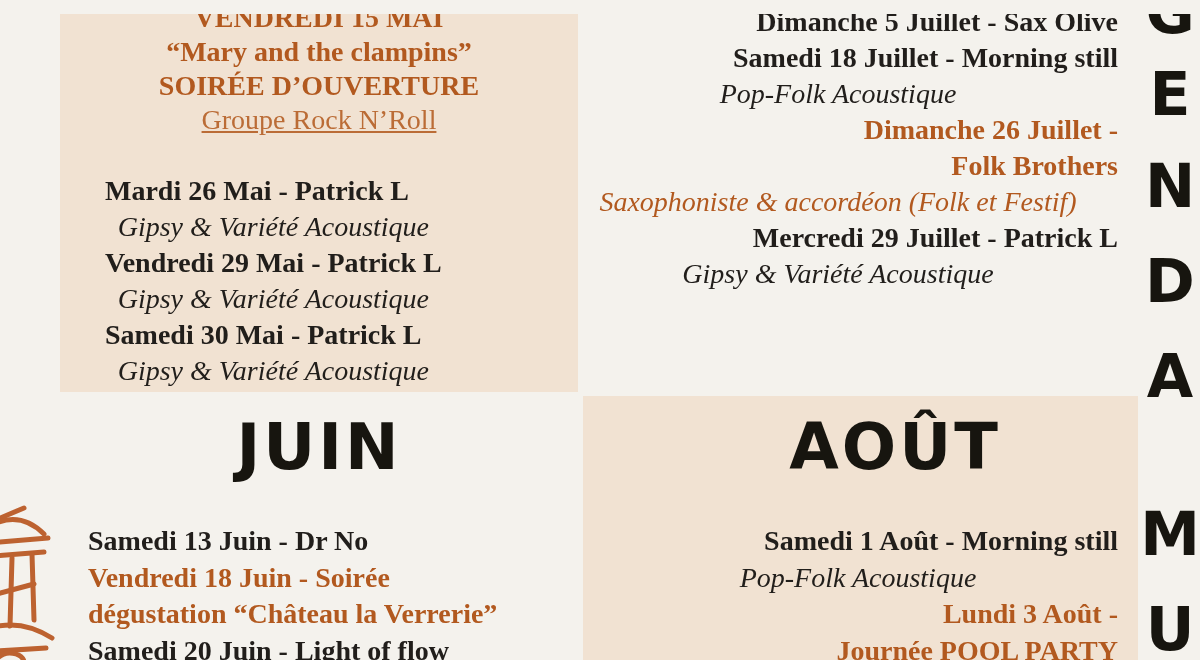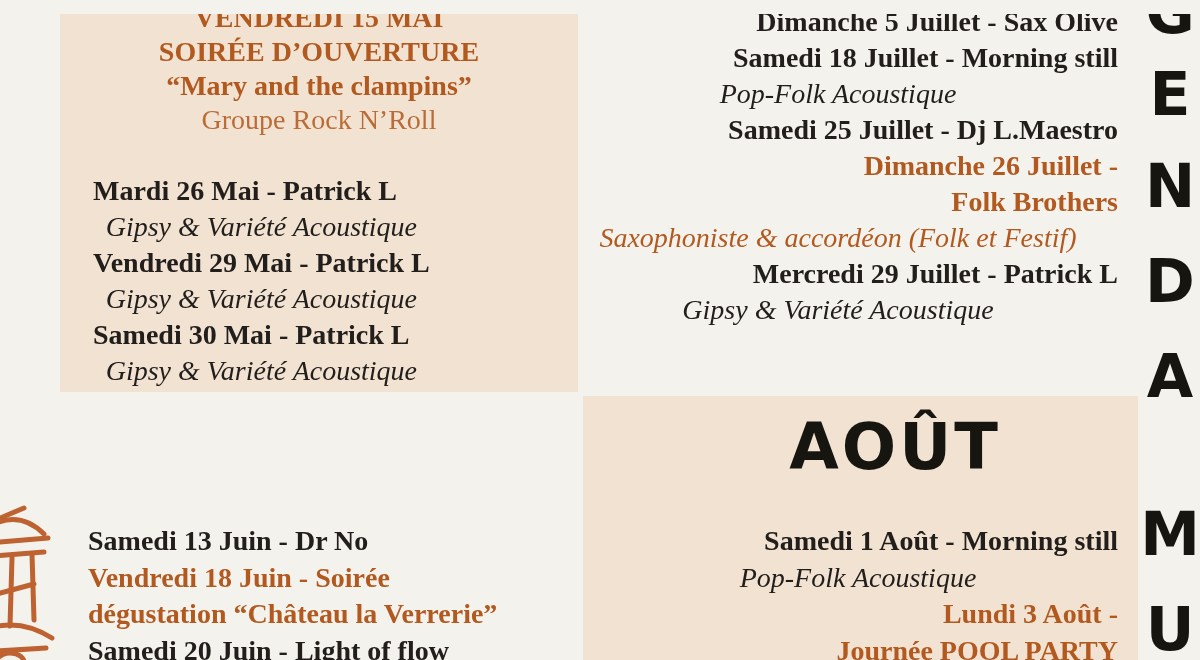"SOIRÉE D’OUVERTURE" div.l { order: before "“Mary and the clampins”" -> after "“Mary and the clampins”" }
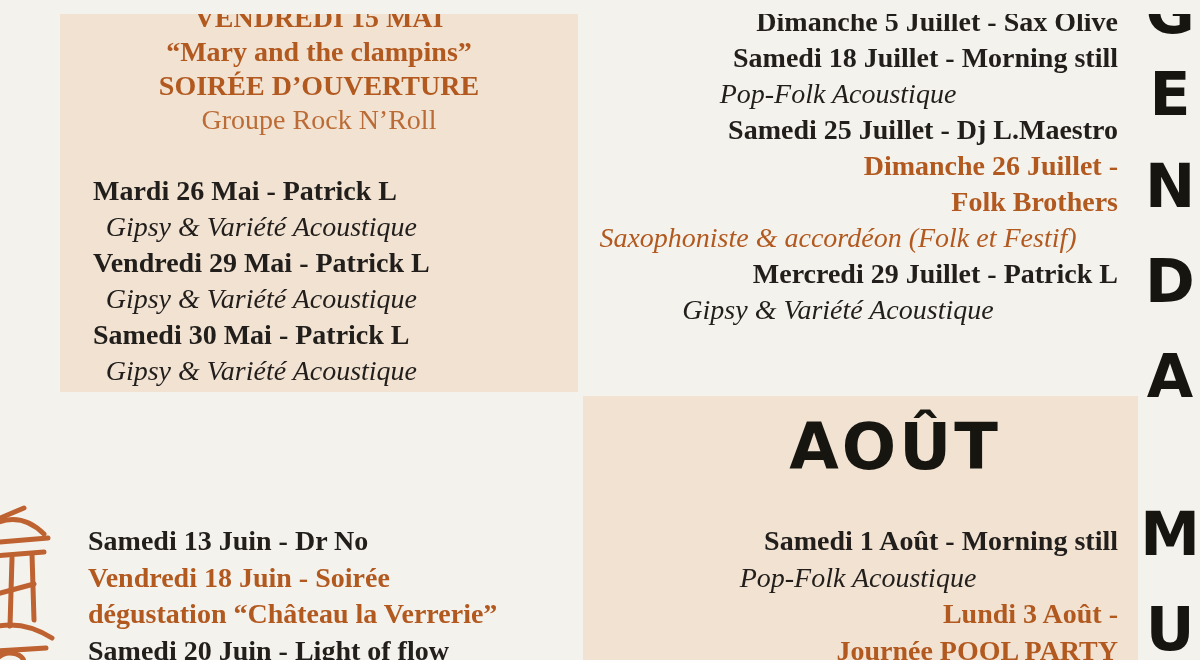"Groupe Rock N’Roll" .accent-light { text-decoration: none -> underline }
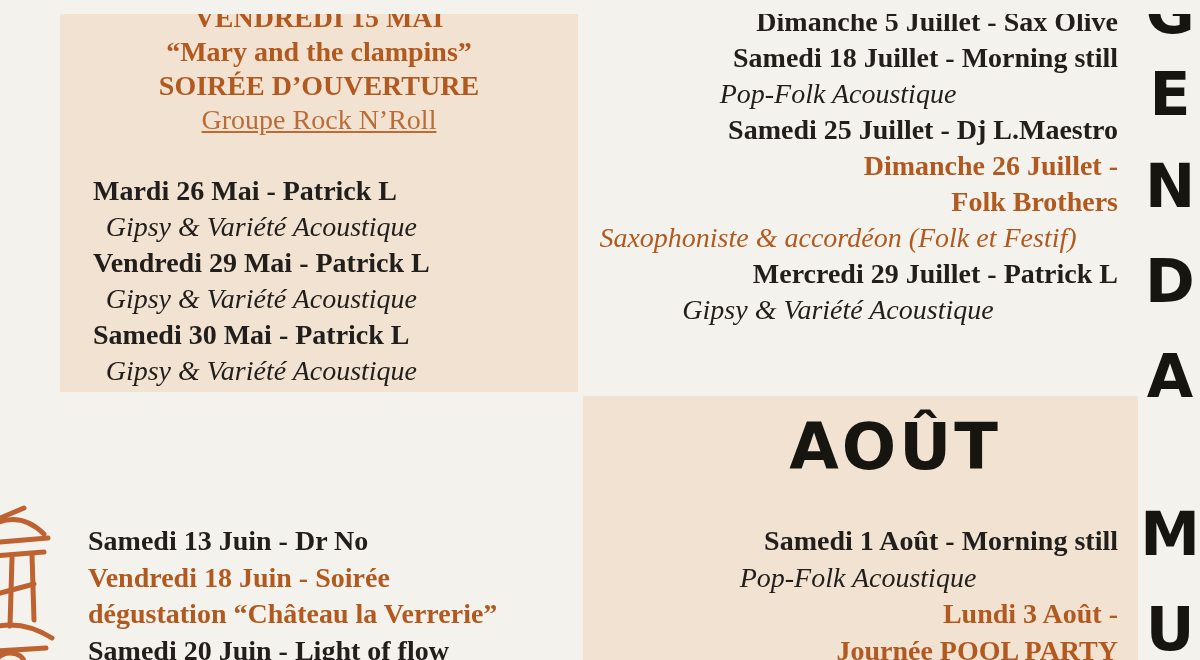"Samedi 25 Juillet - Dj" div.l { html: <div>Samedi 25 Juillet - Dj L.Maestro</div> -> none }
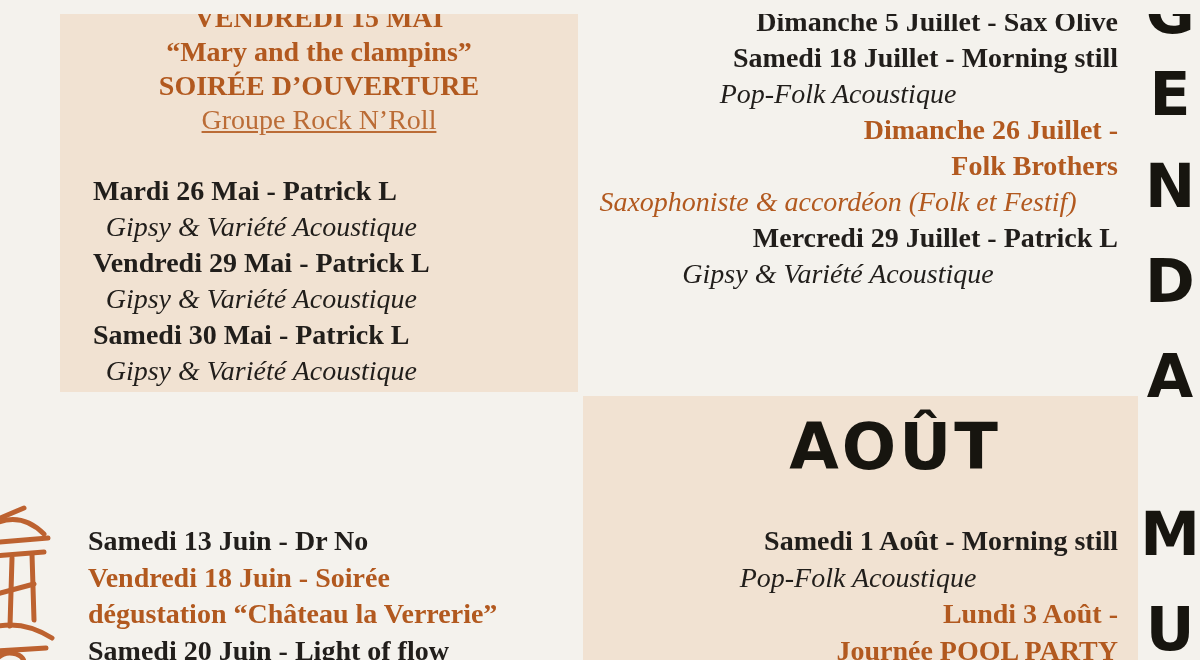"Mardi 26 Mai - Patrick" .may-events { left: 93px -> 105px }
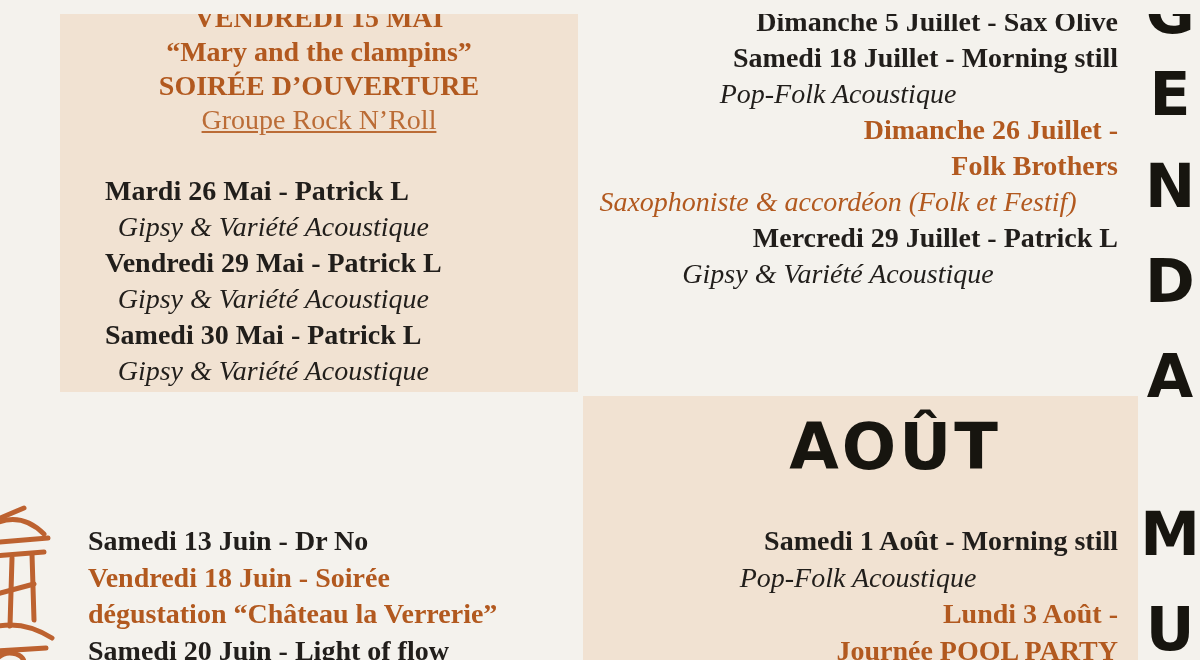"JUIN" div.deco { html: none -> <div>JUIN</div> }
